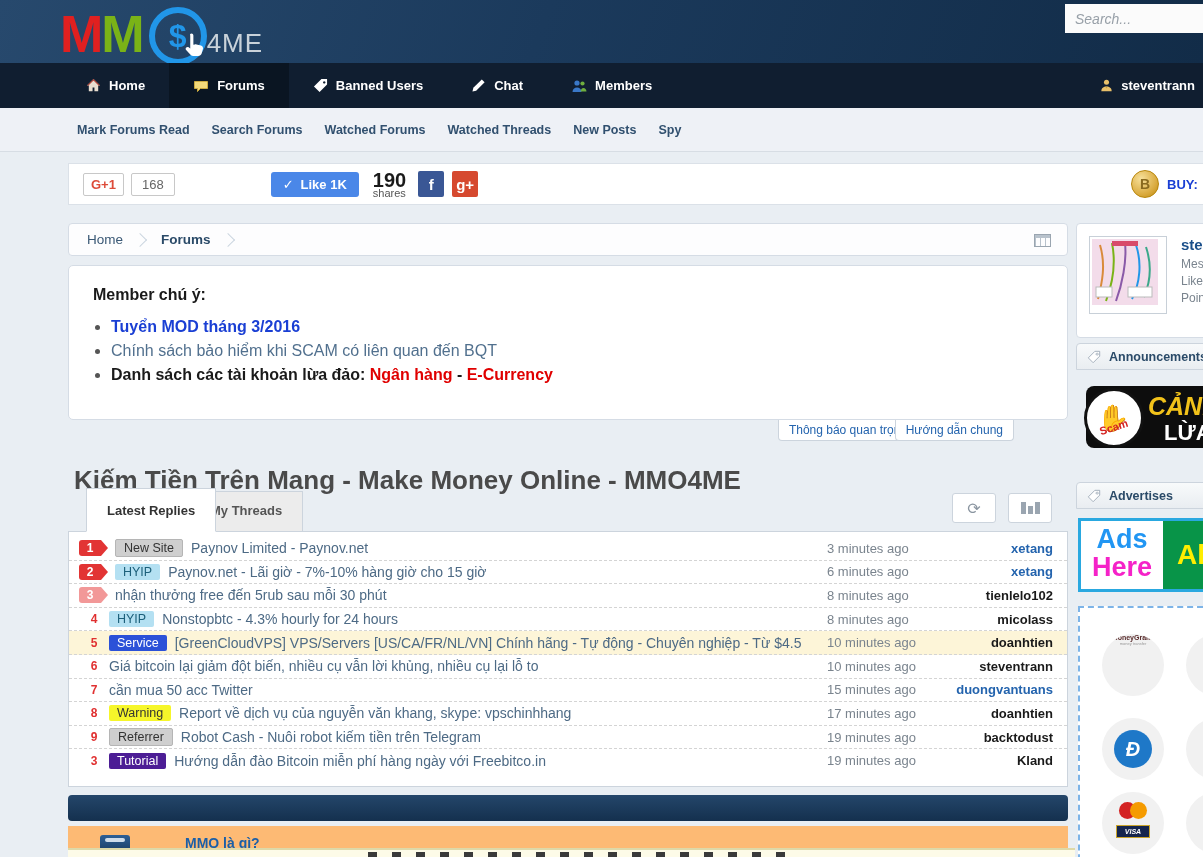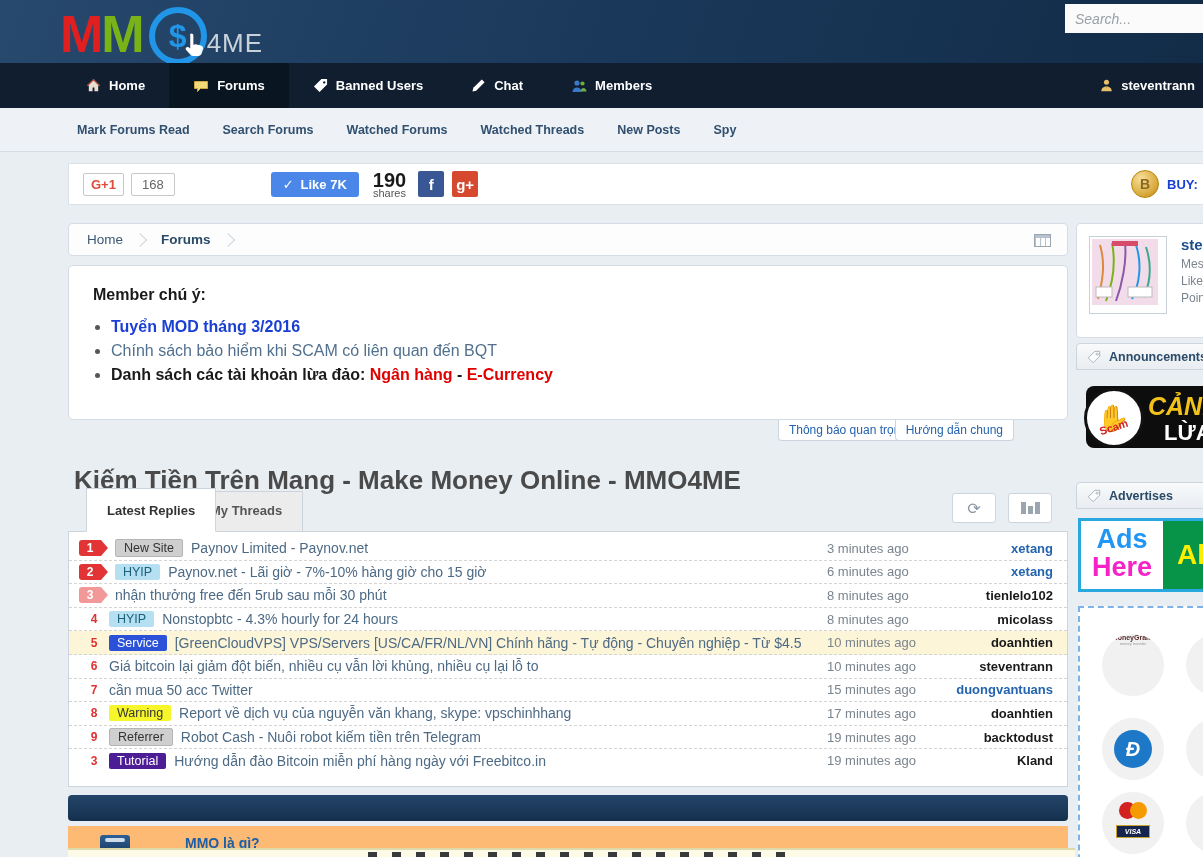"Mark Forums Read" .subnav { gap: 33px -> 22px }
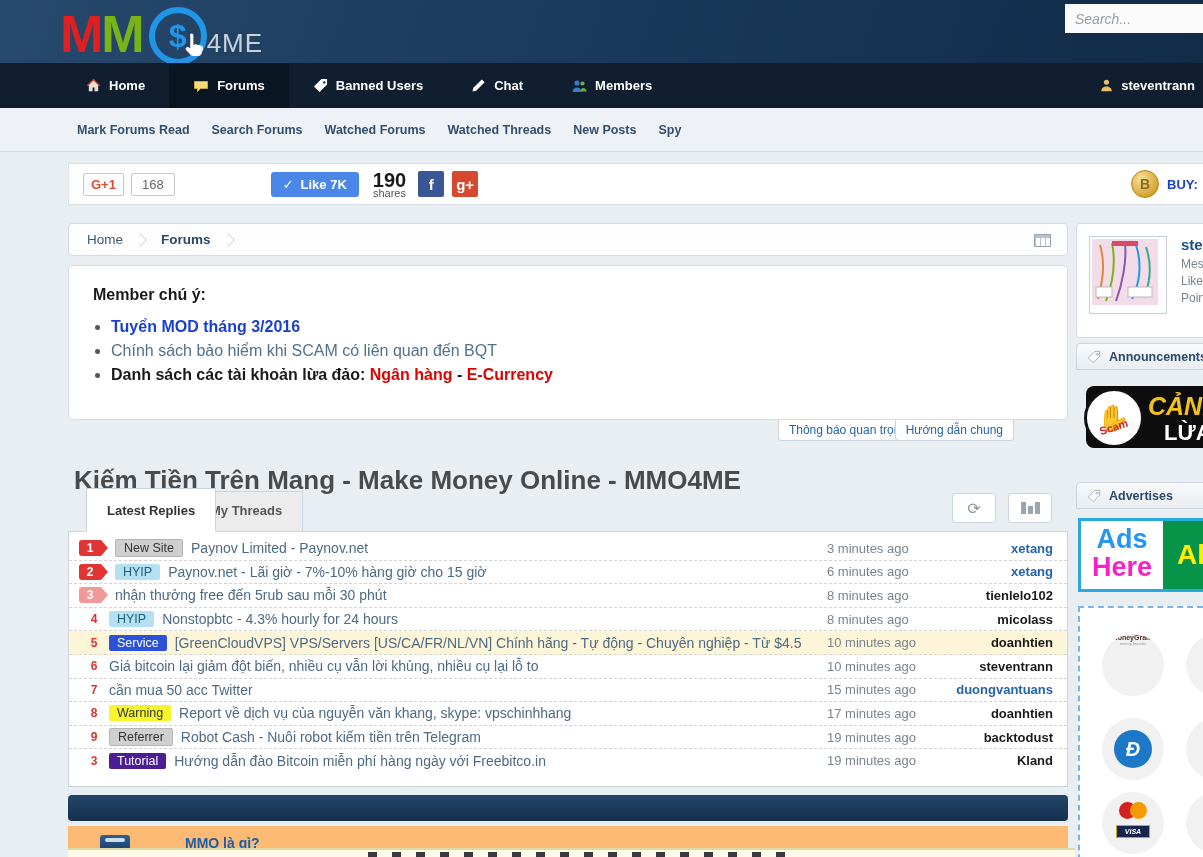"Like 7K" span { text: 7K -> 1K }
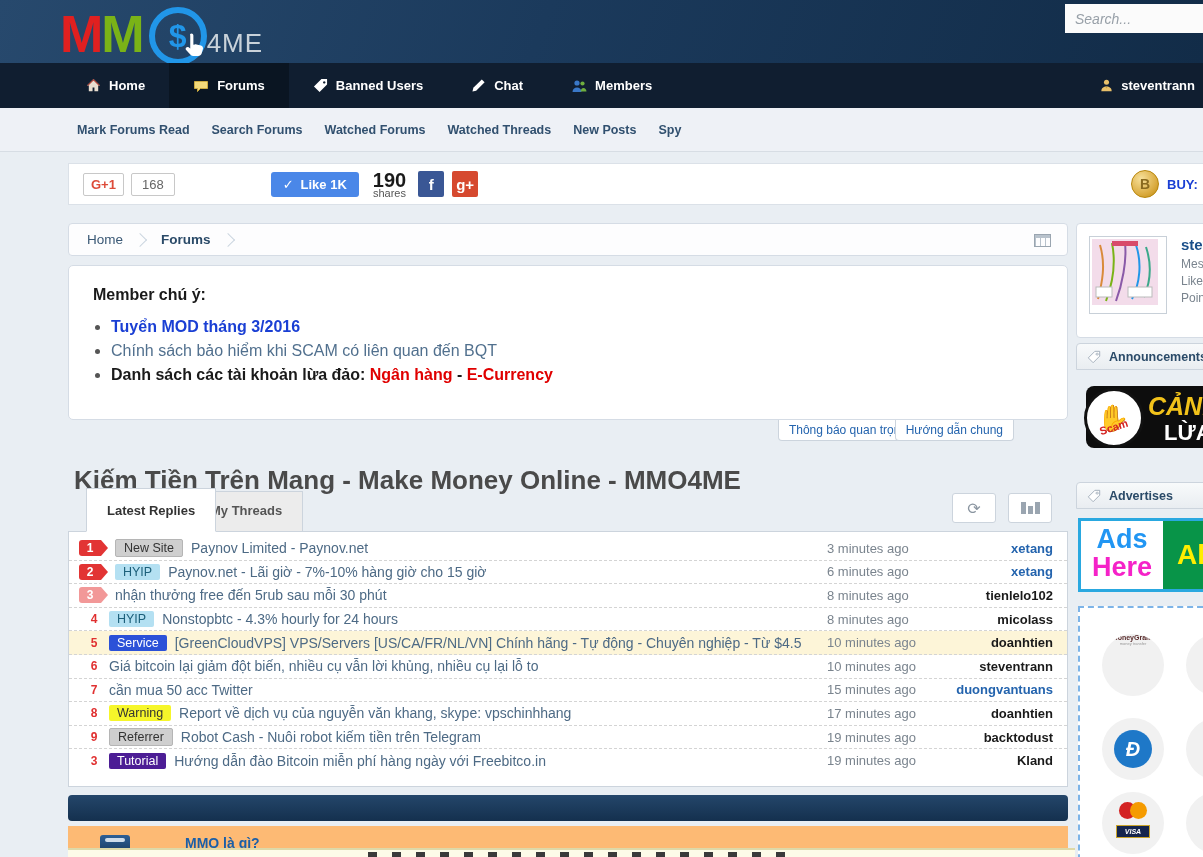"190" .shares { text-align: center -> left }
